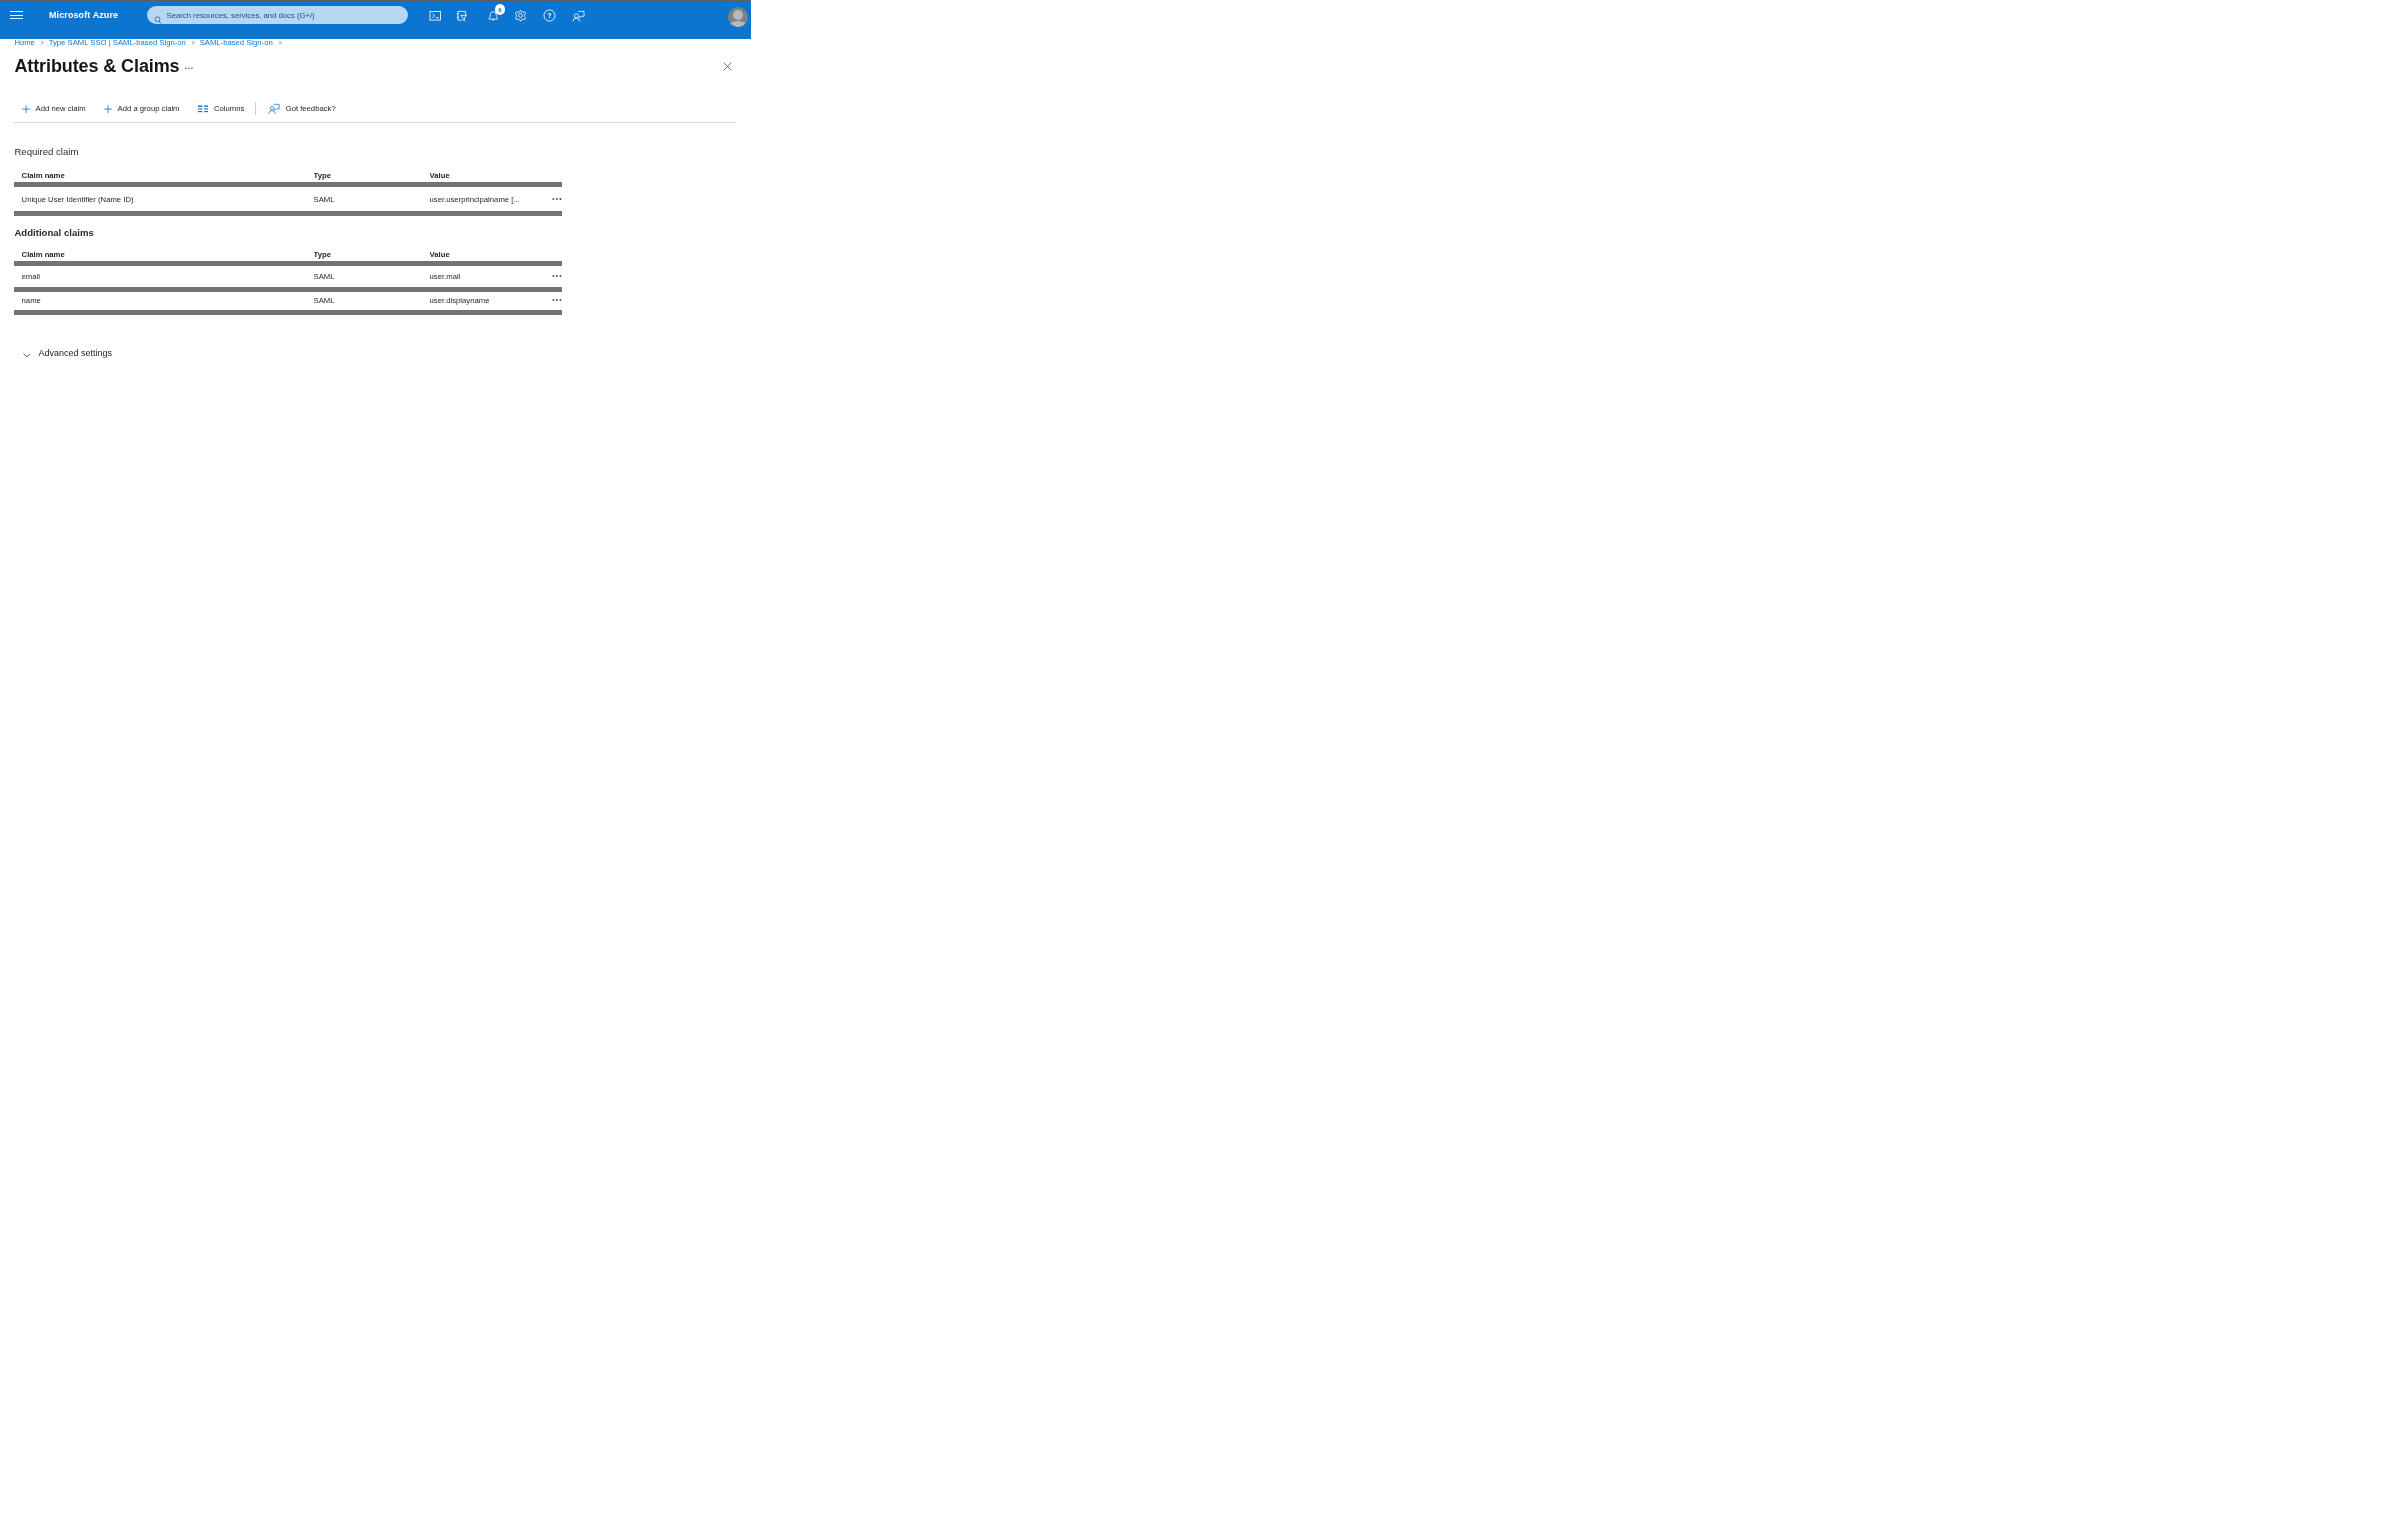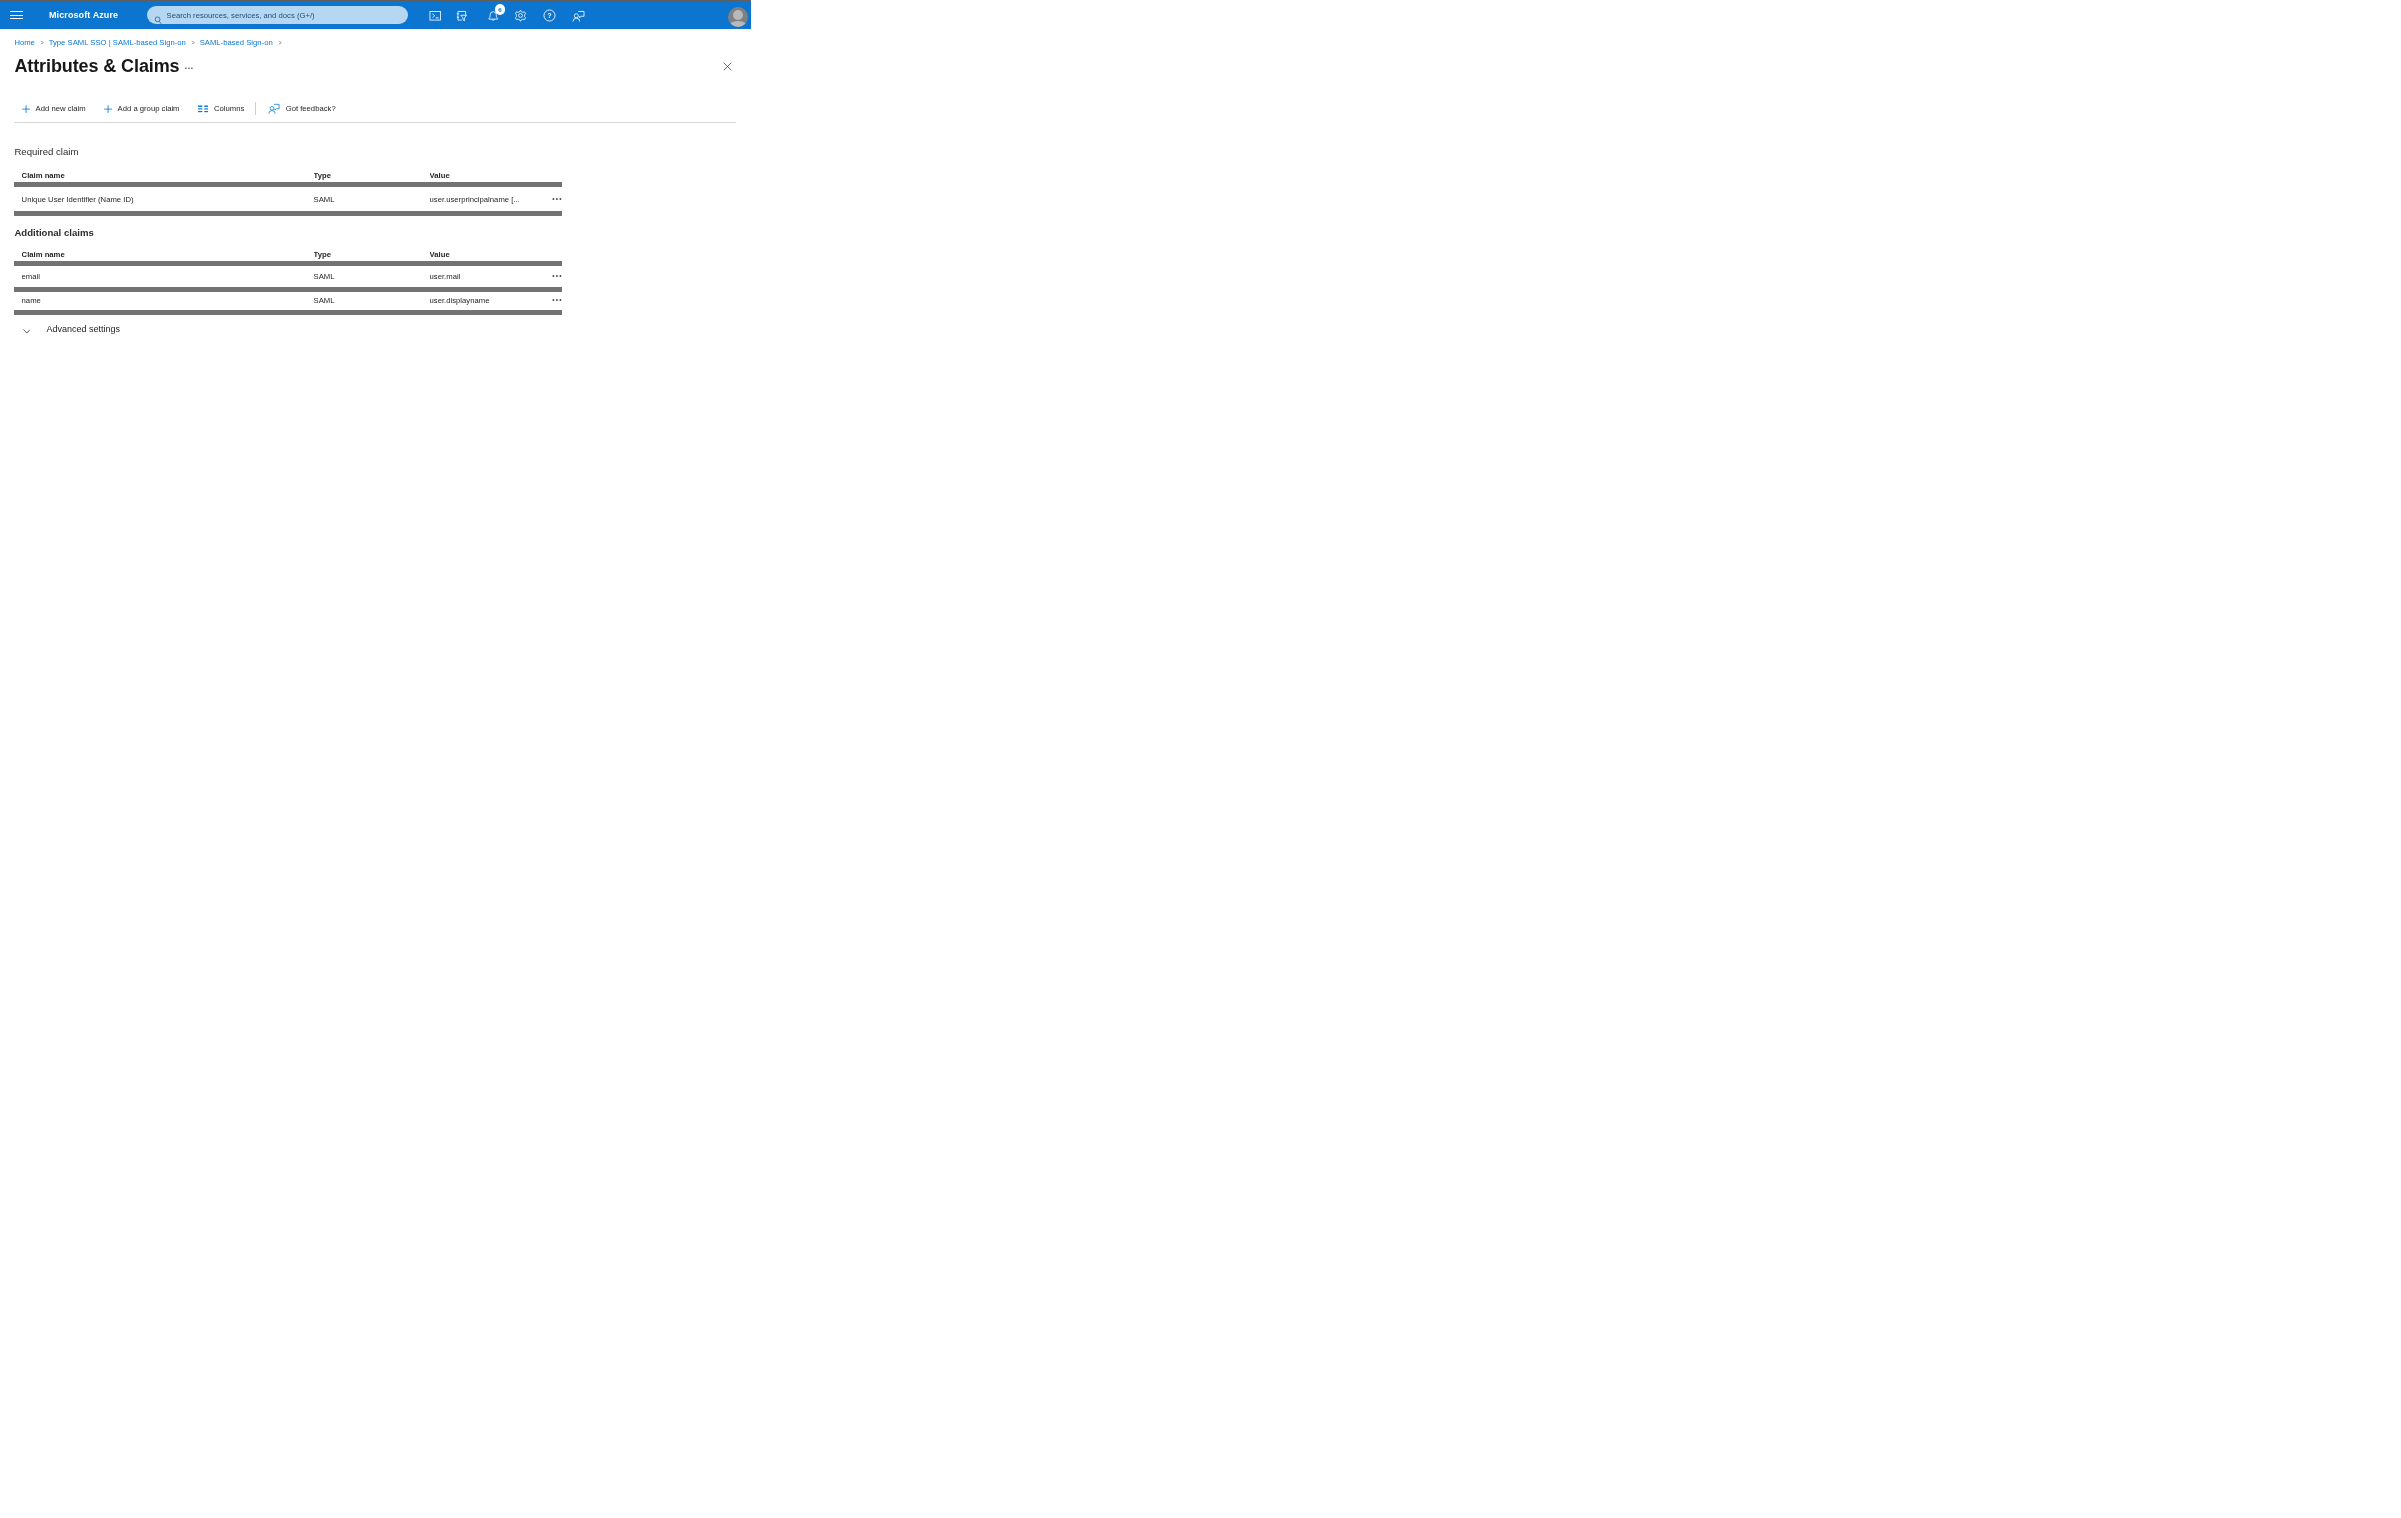"Microsoft Azure" .header { height: 28px -> 38px }
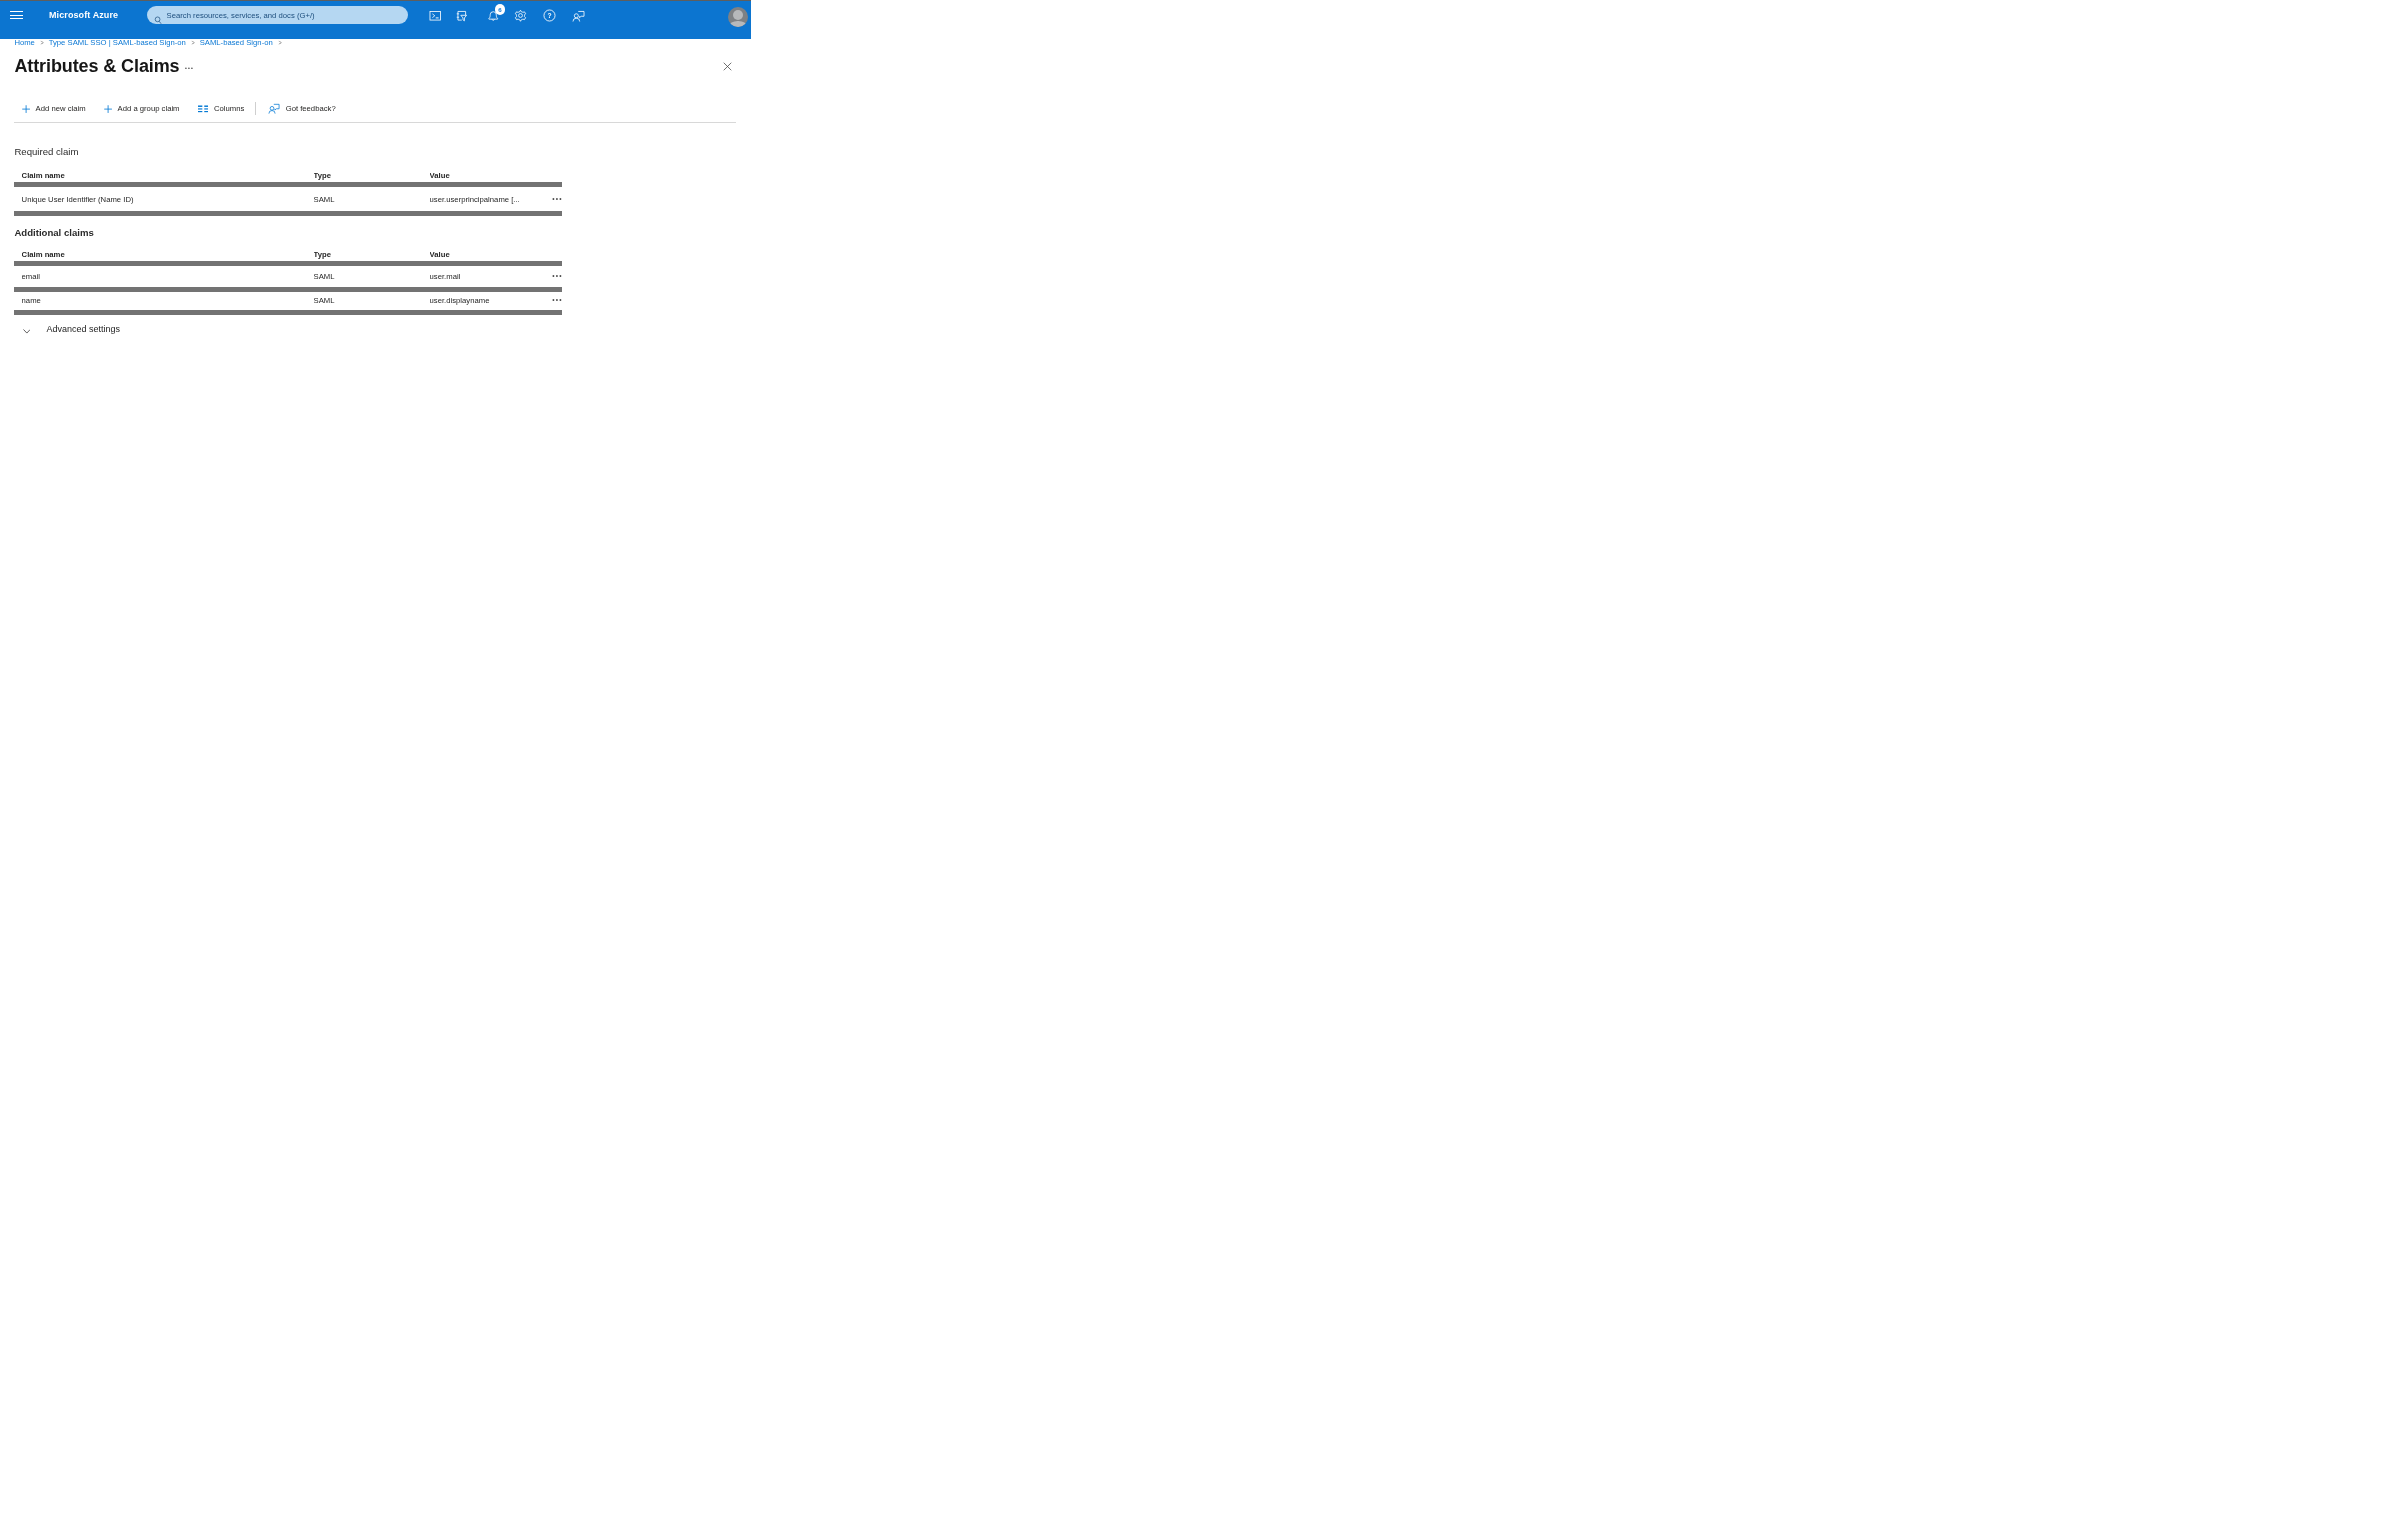"Advanced settings" .advanced { gap: 8px -> none; top: 324px -> 348px }
